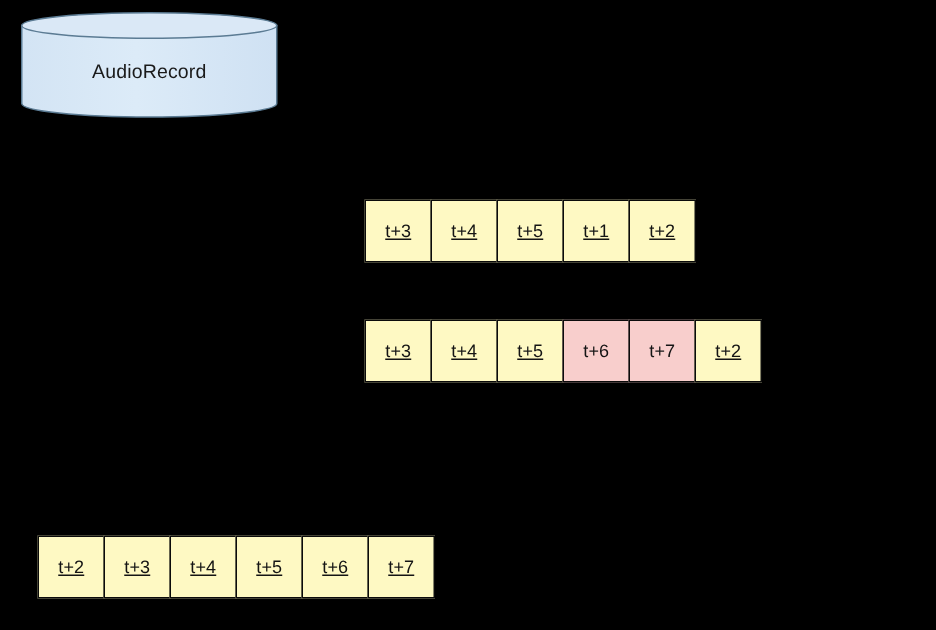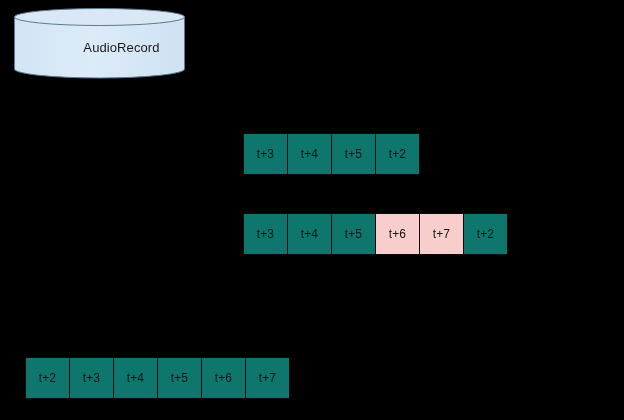"AudioRecord" .cylinder { padding-left: 44px -> none }
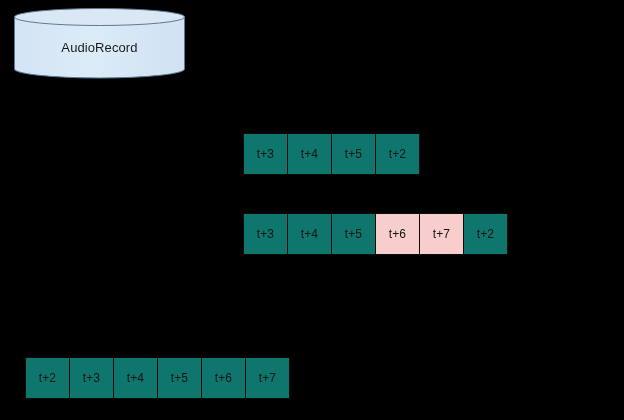"t+3" .buffer-cell.fill-blue { background: #0f766e -> #fef9c3; text-decoration: none -> underline }
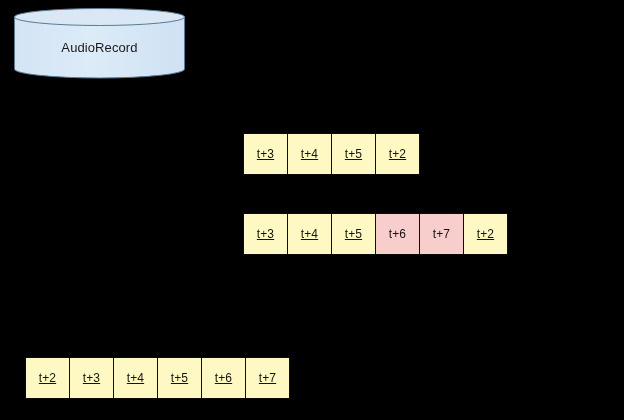"t+1" div.buffer-cell { html: none -> <div>t+1</div> }
